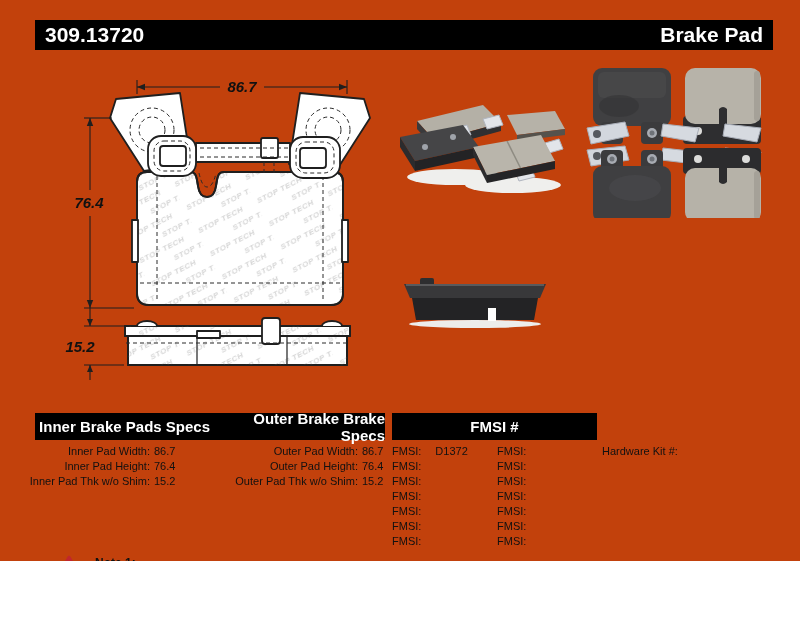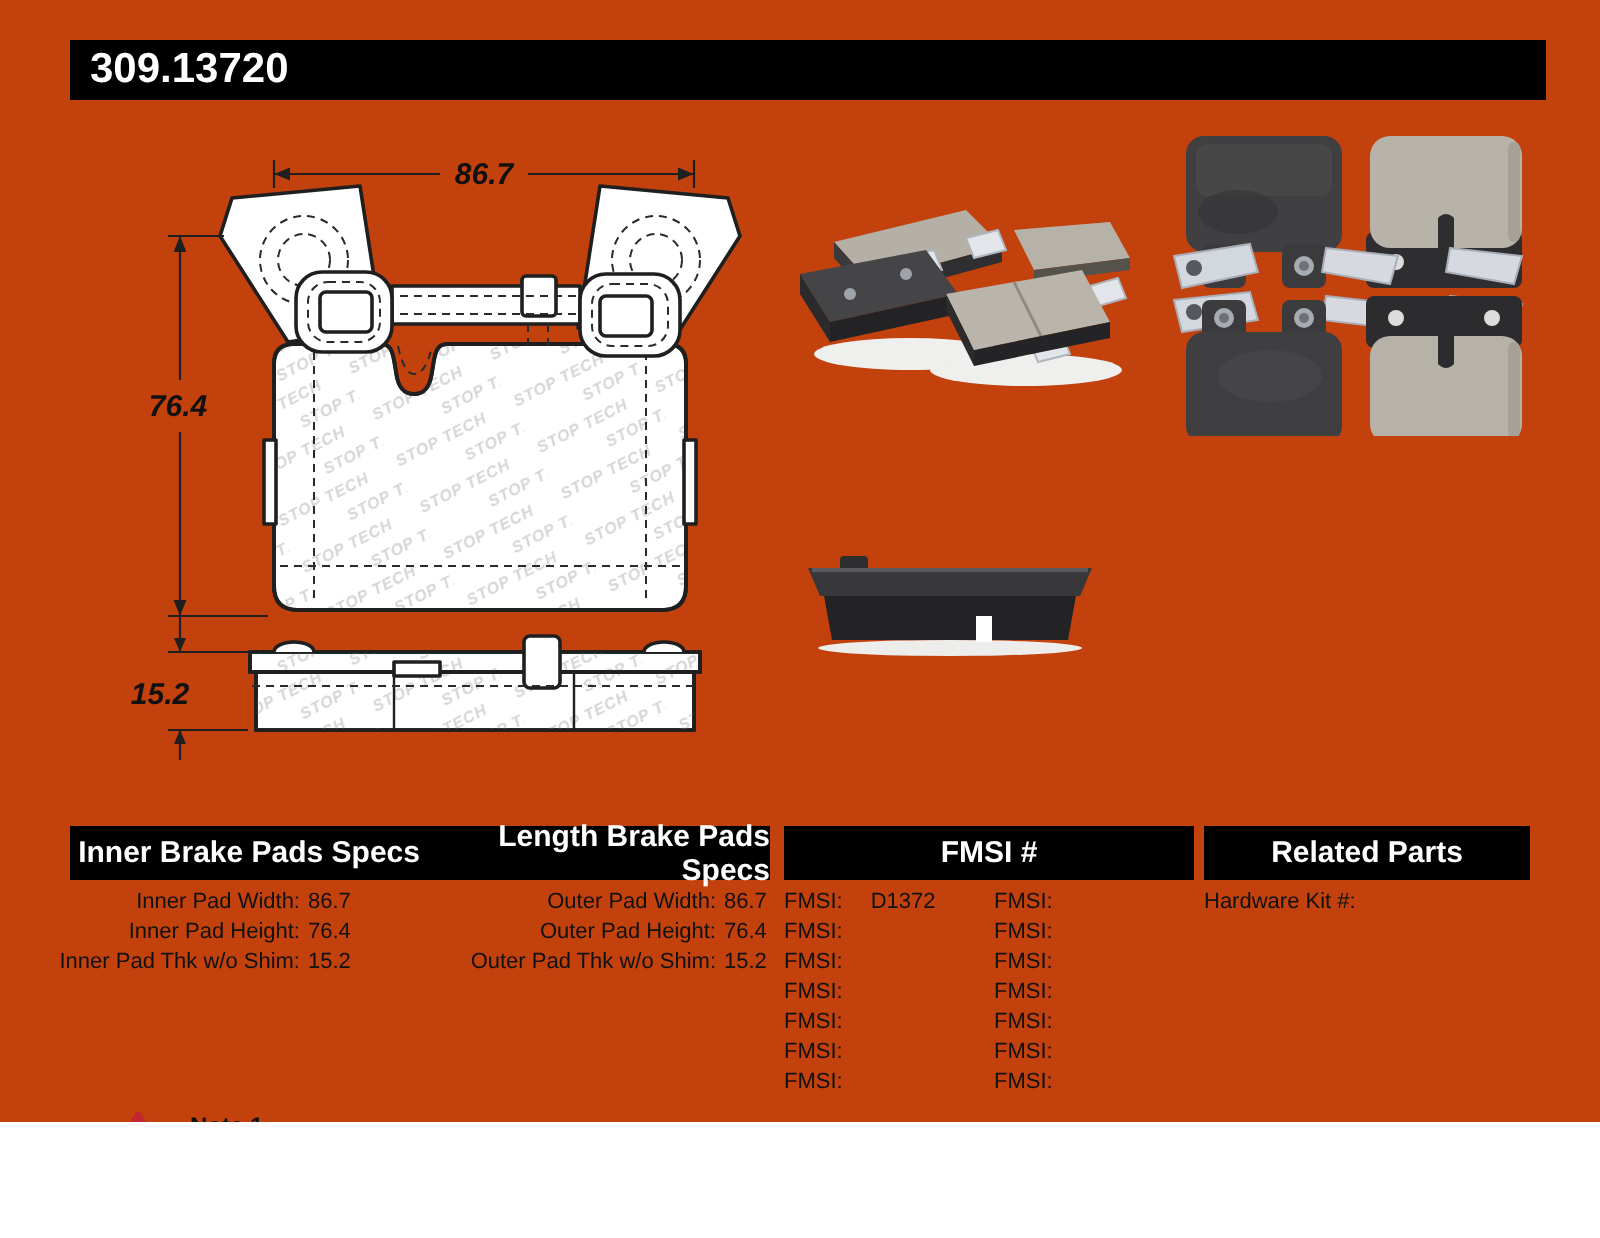"Brake Pad" span { html: none -> <span>Brake Pad</span> }
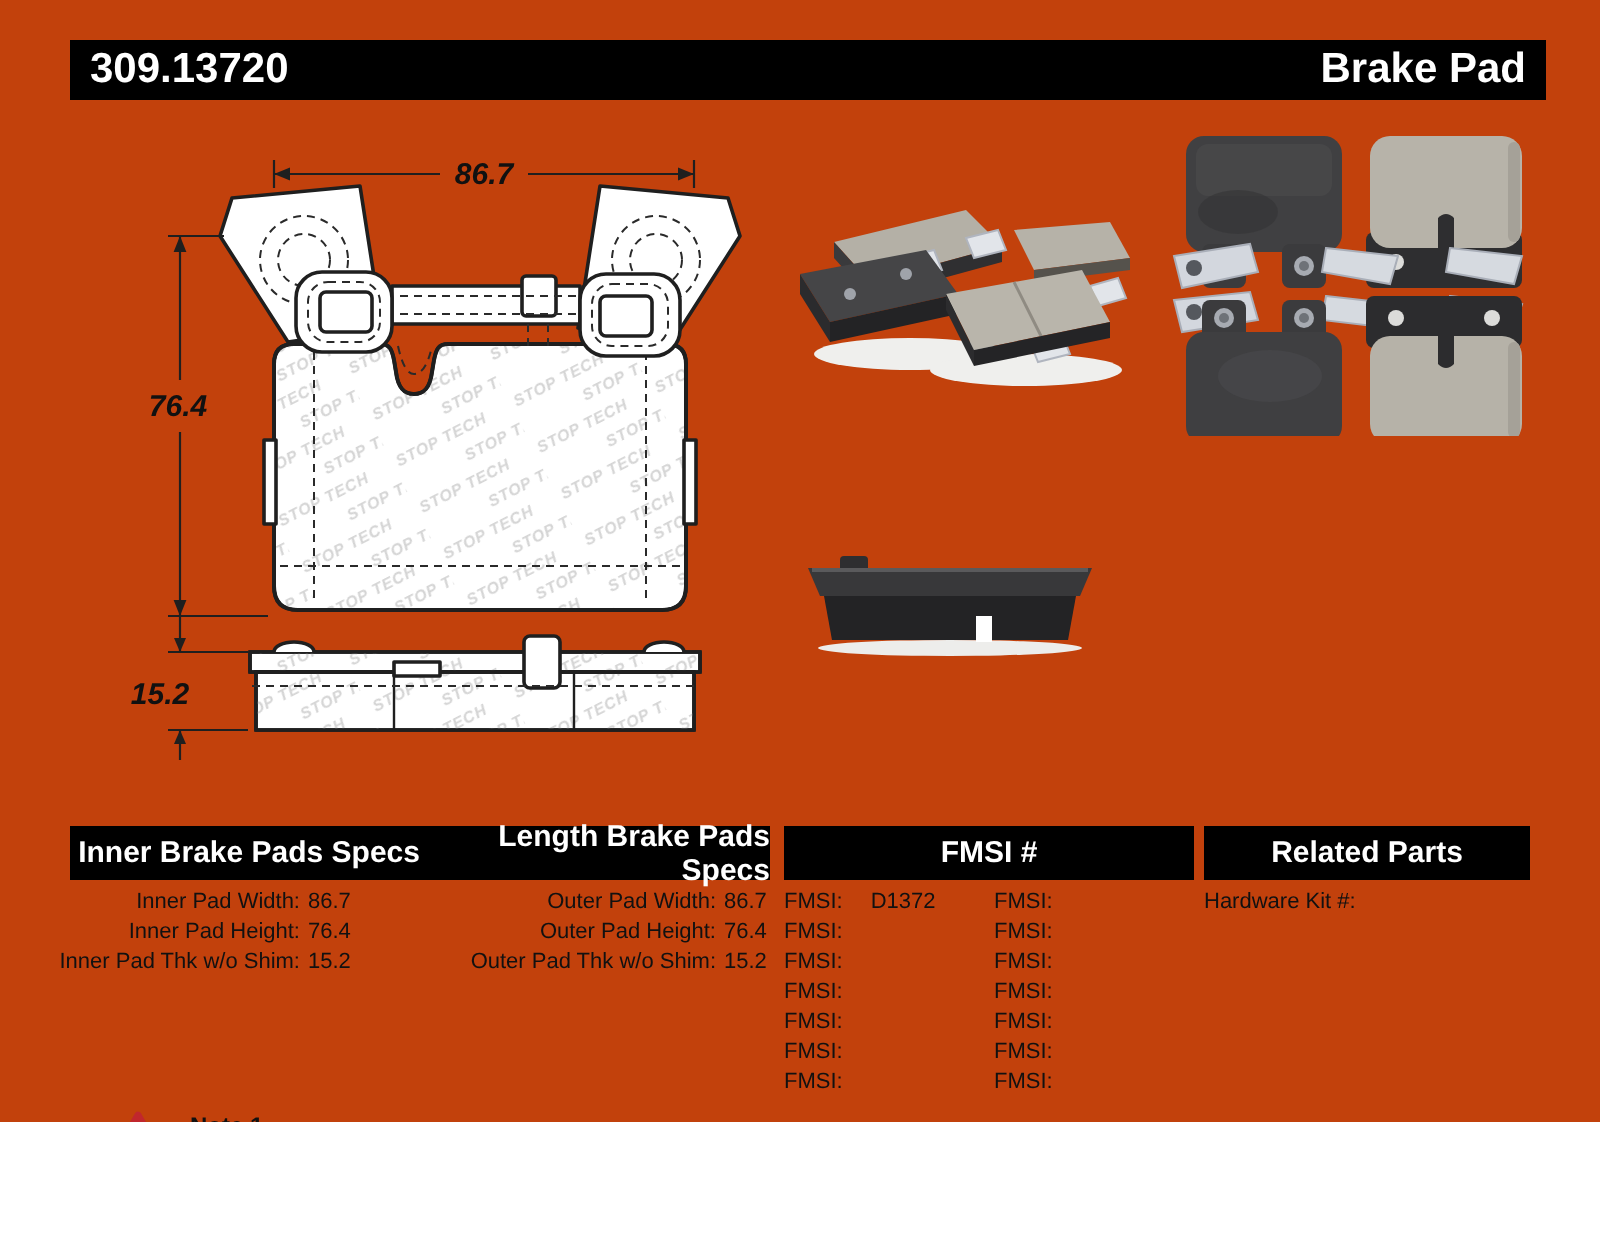"Length Brake Pads Specs" span { text: Length Brake Pads -> Outer Brake Brake }
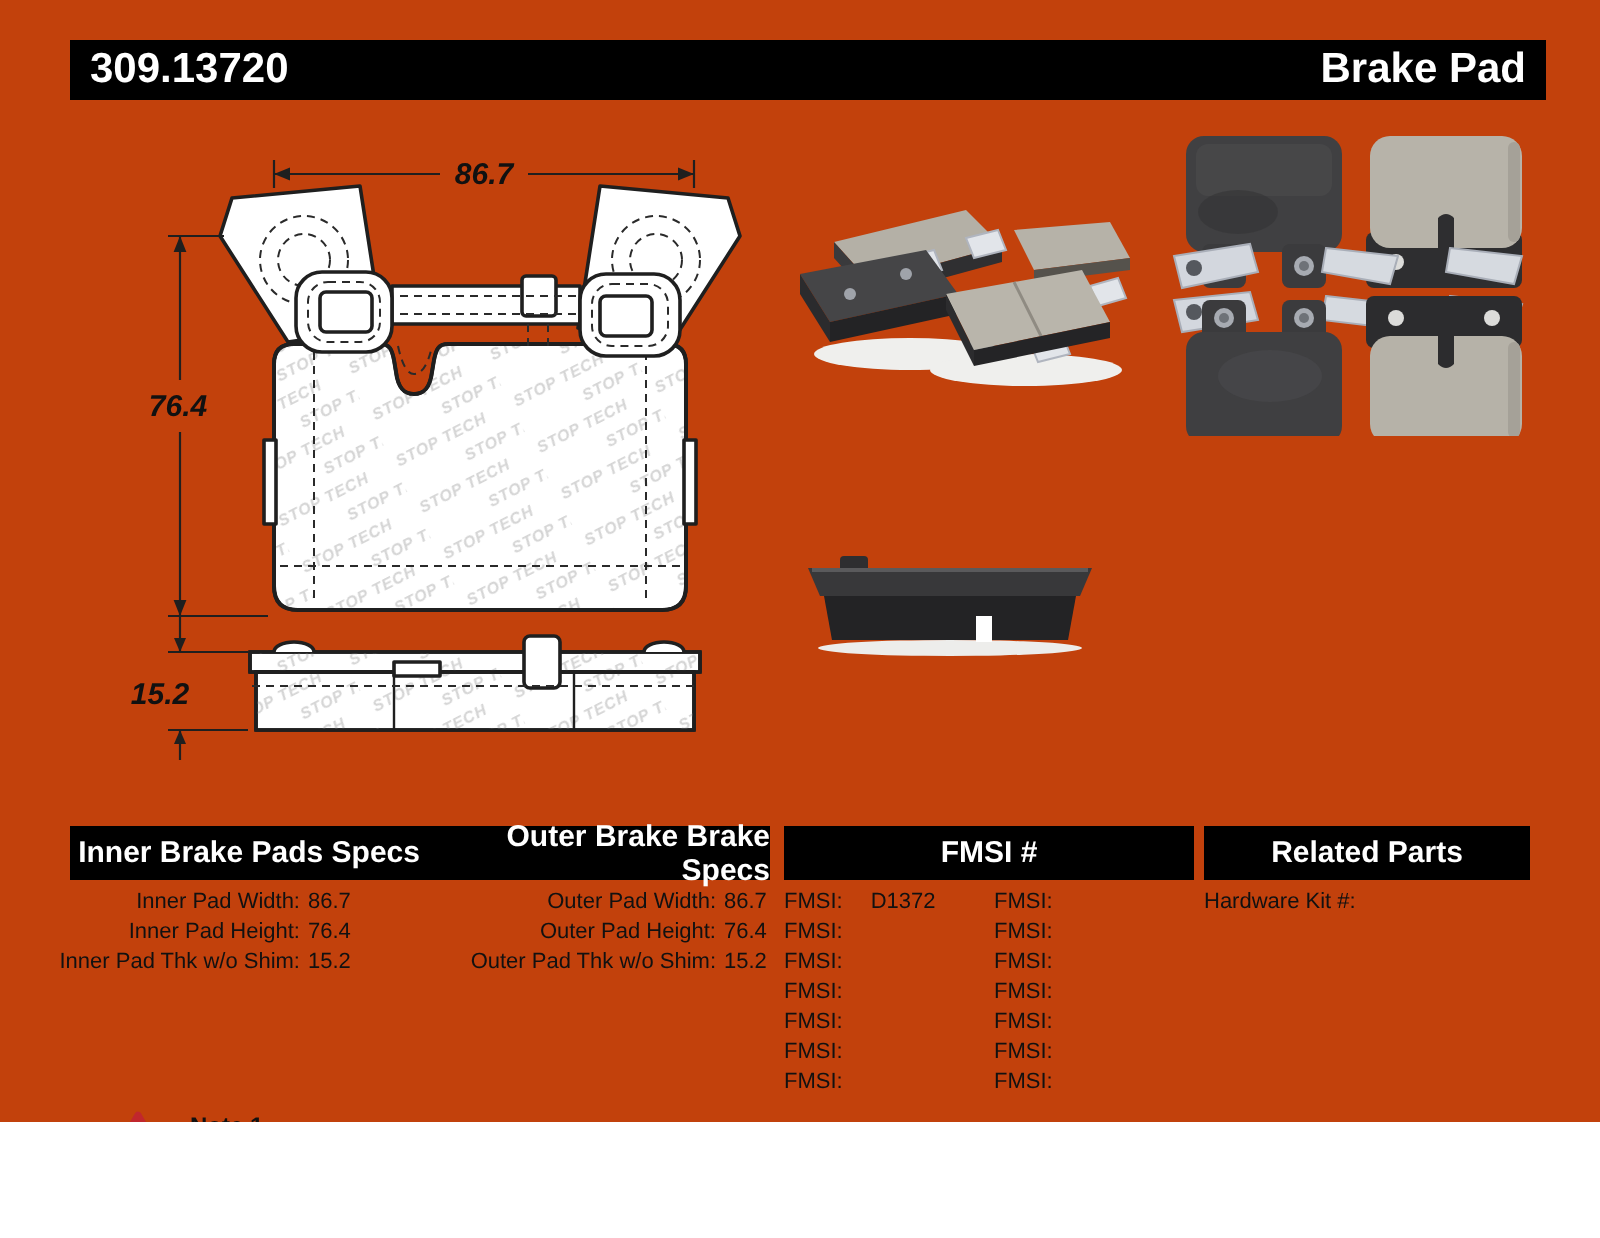"Related Parts" div.thdr { html: <div> <span>Related Parts</span> </div> -> none }
